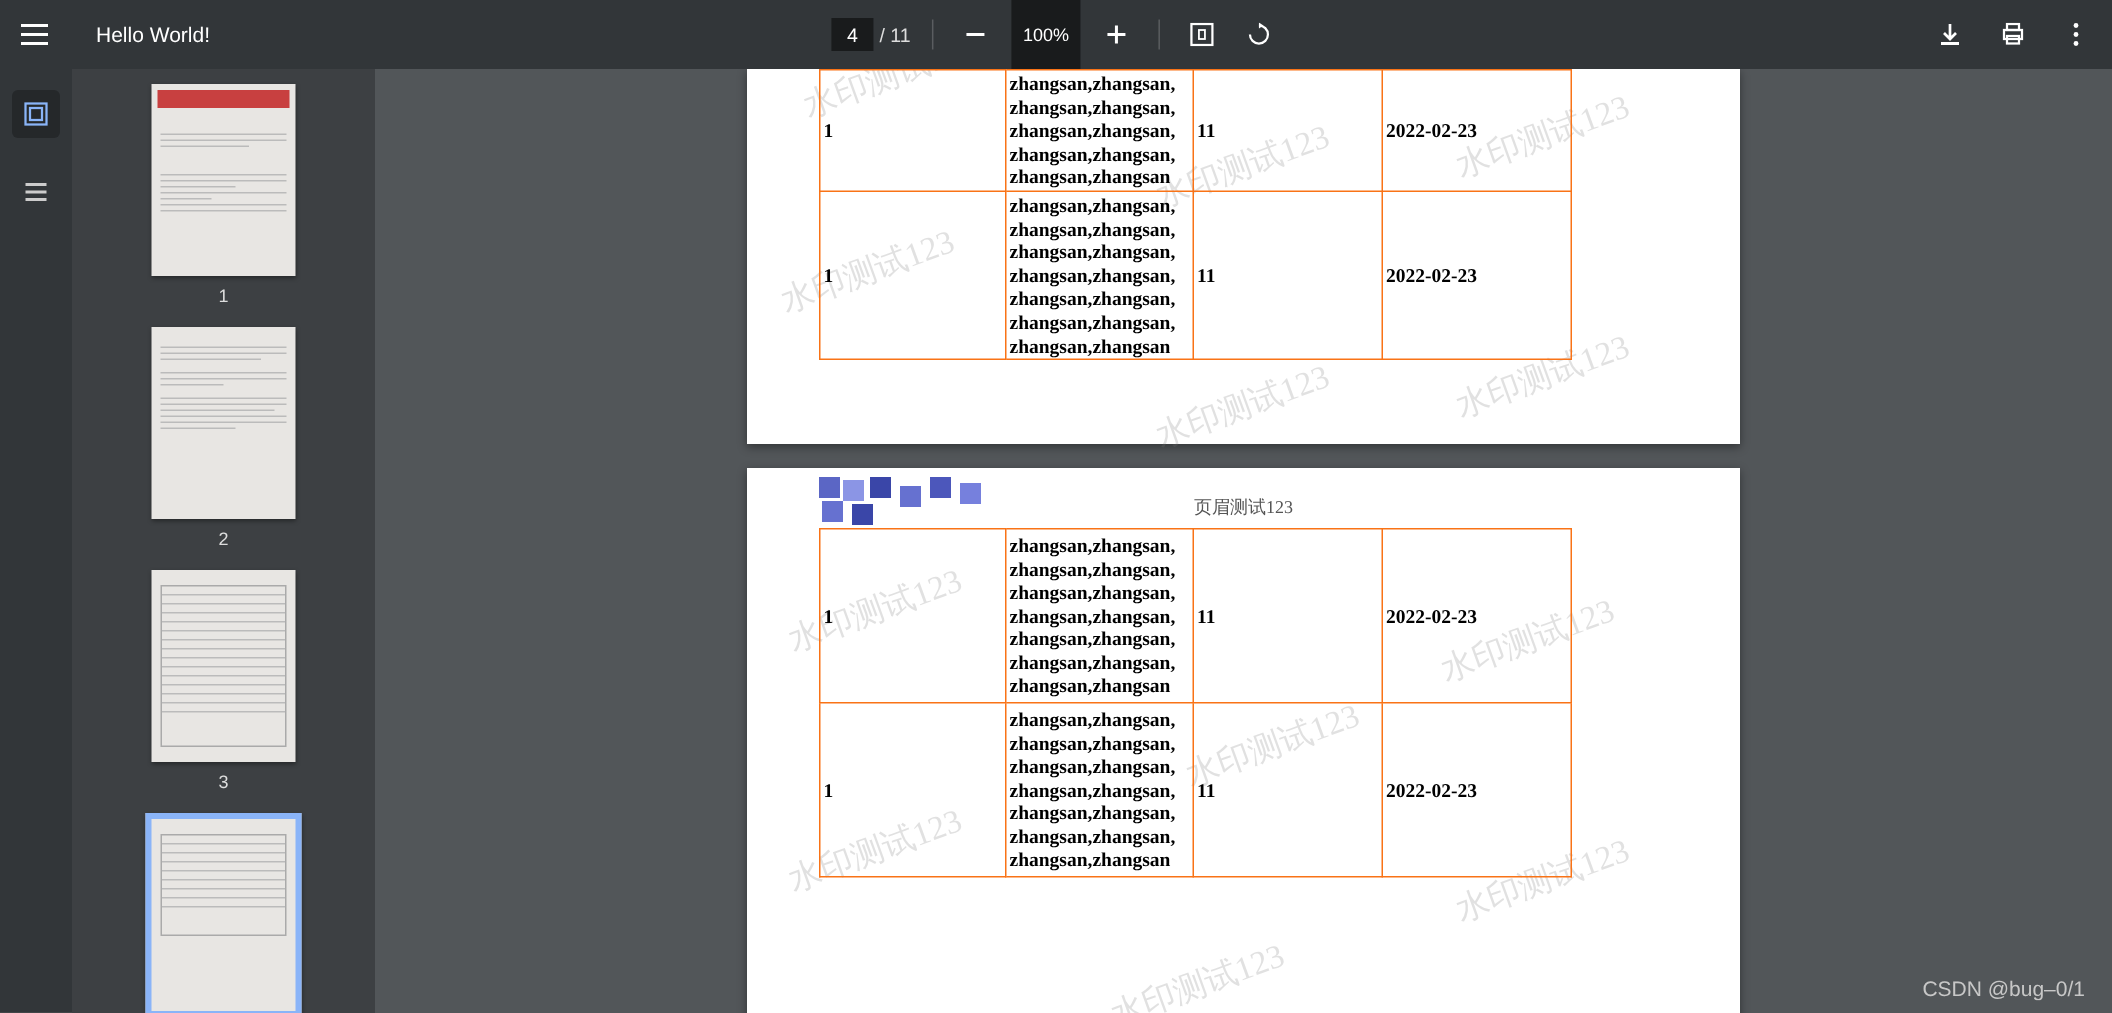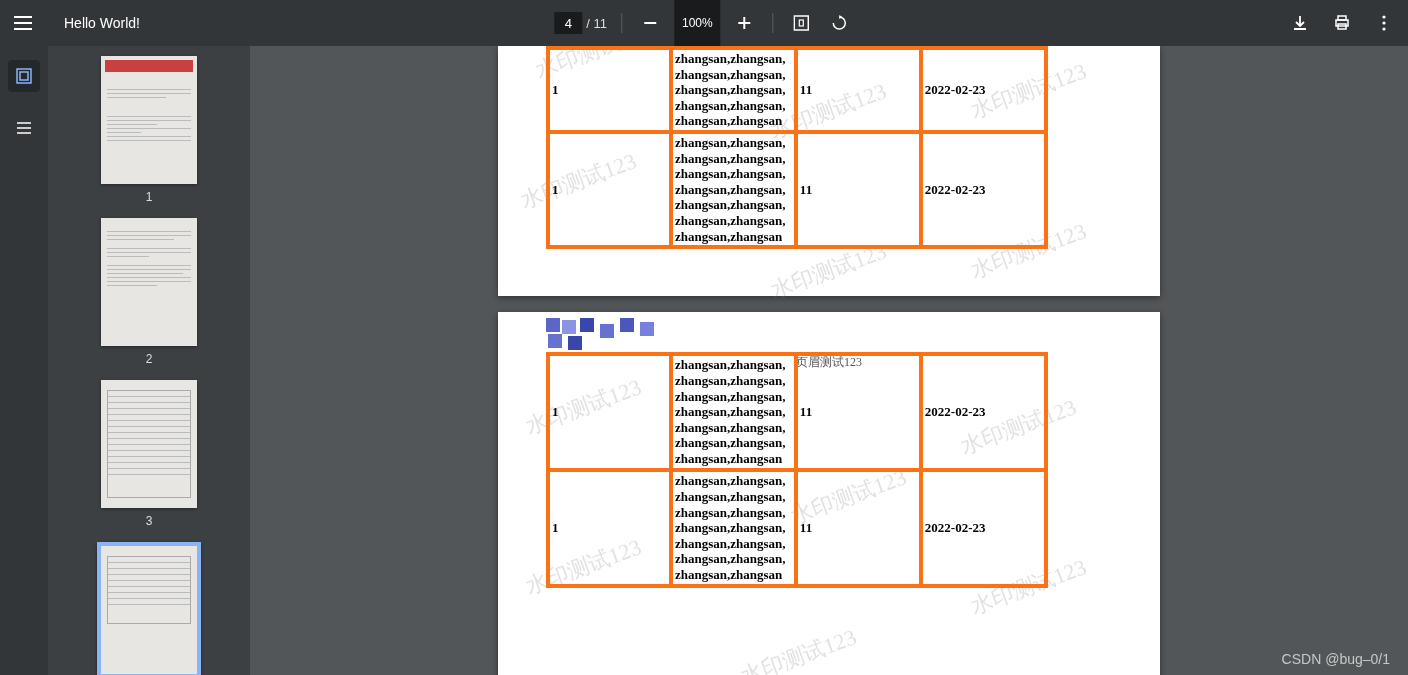"zhangsan,zhangsan," table.data td { border: 4px solid #f97316 -> 1px solid #f97316 }
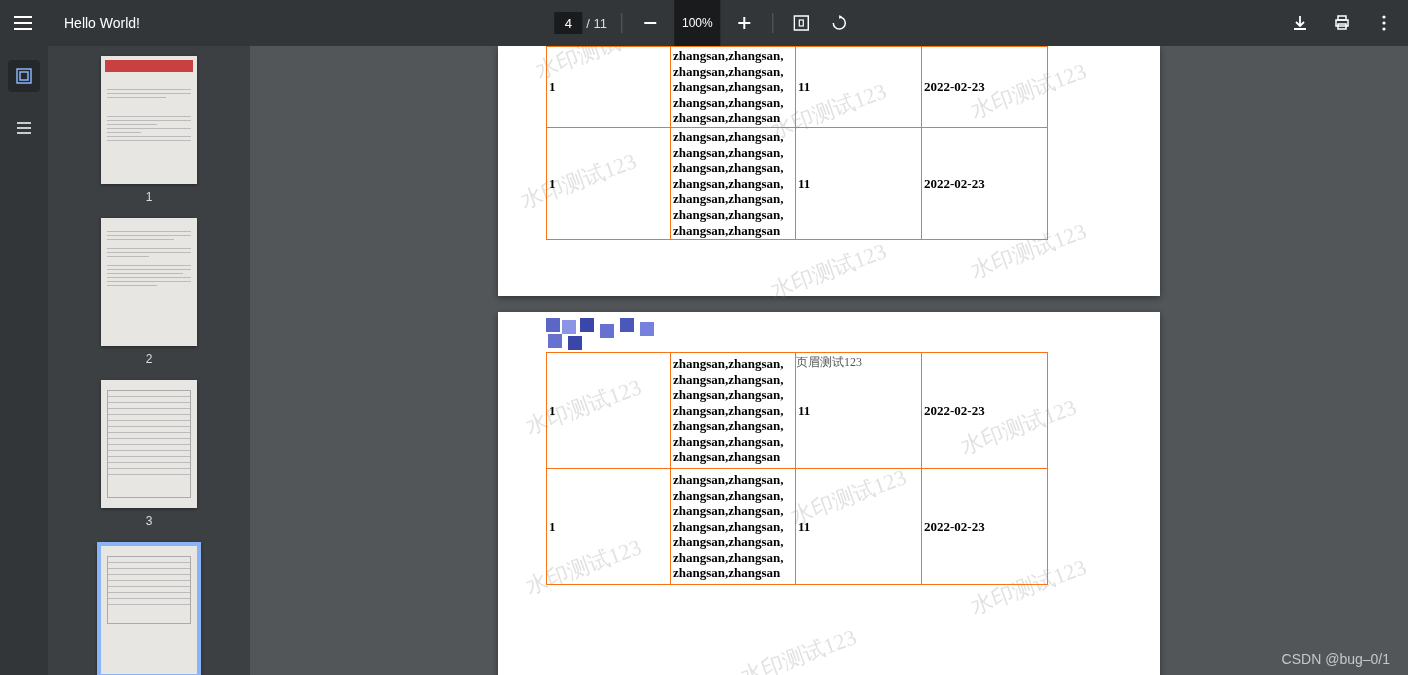"页眉测试123" .header-txt { margin-top: 24px -> none }
